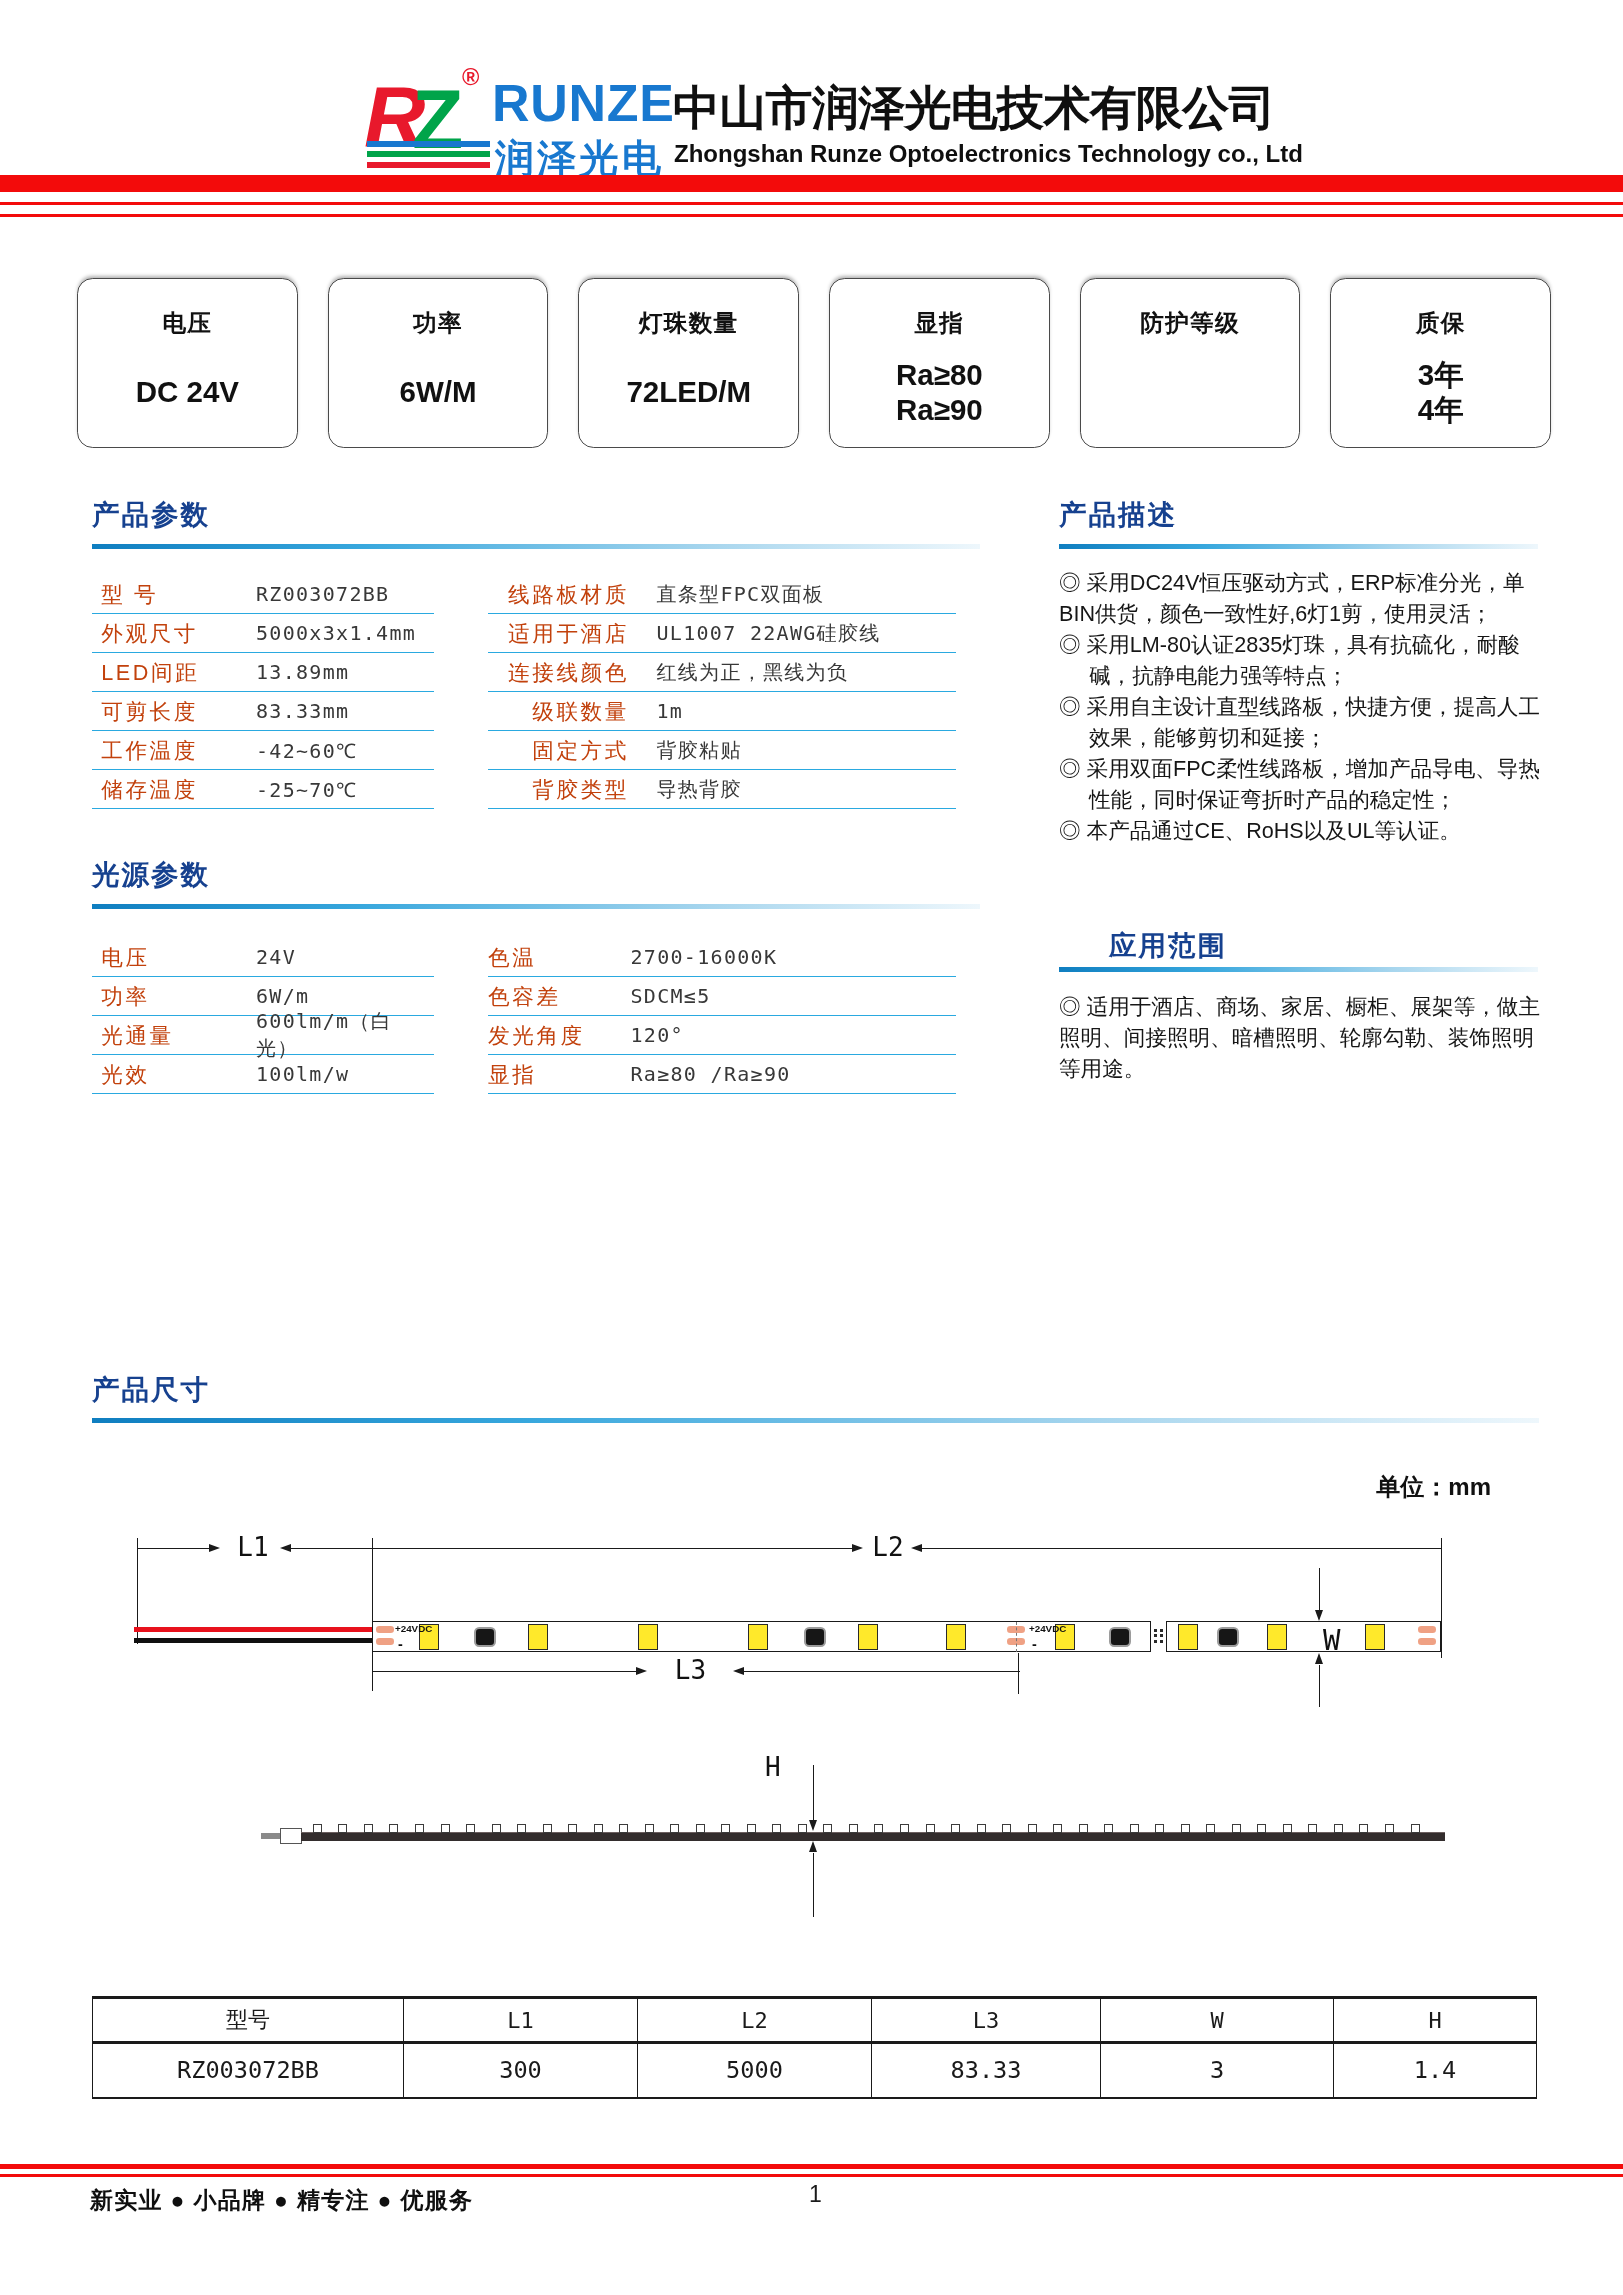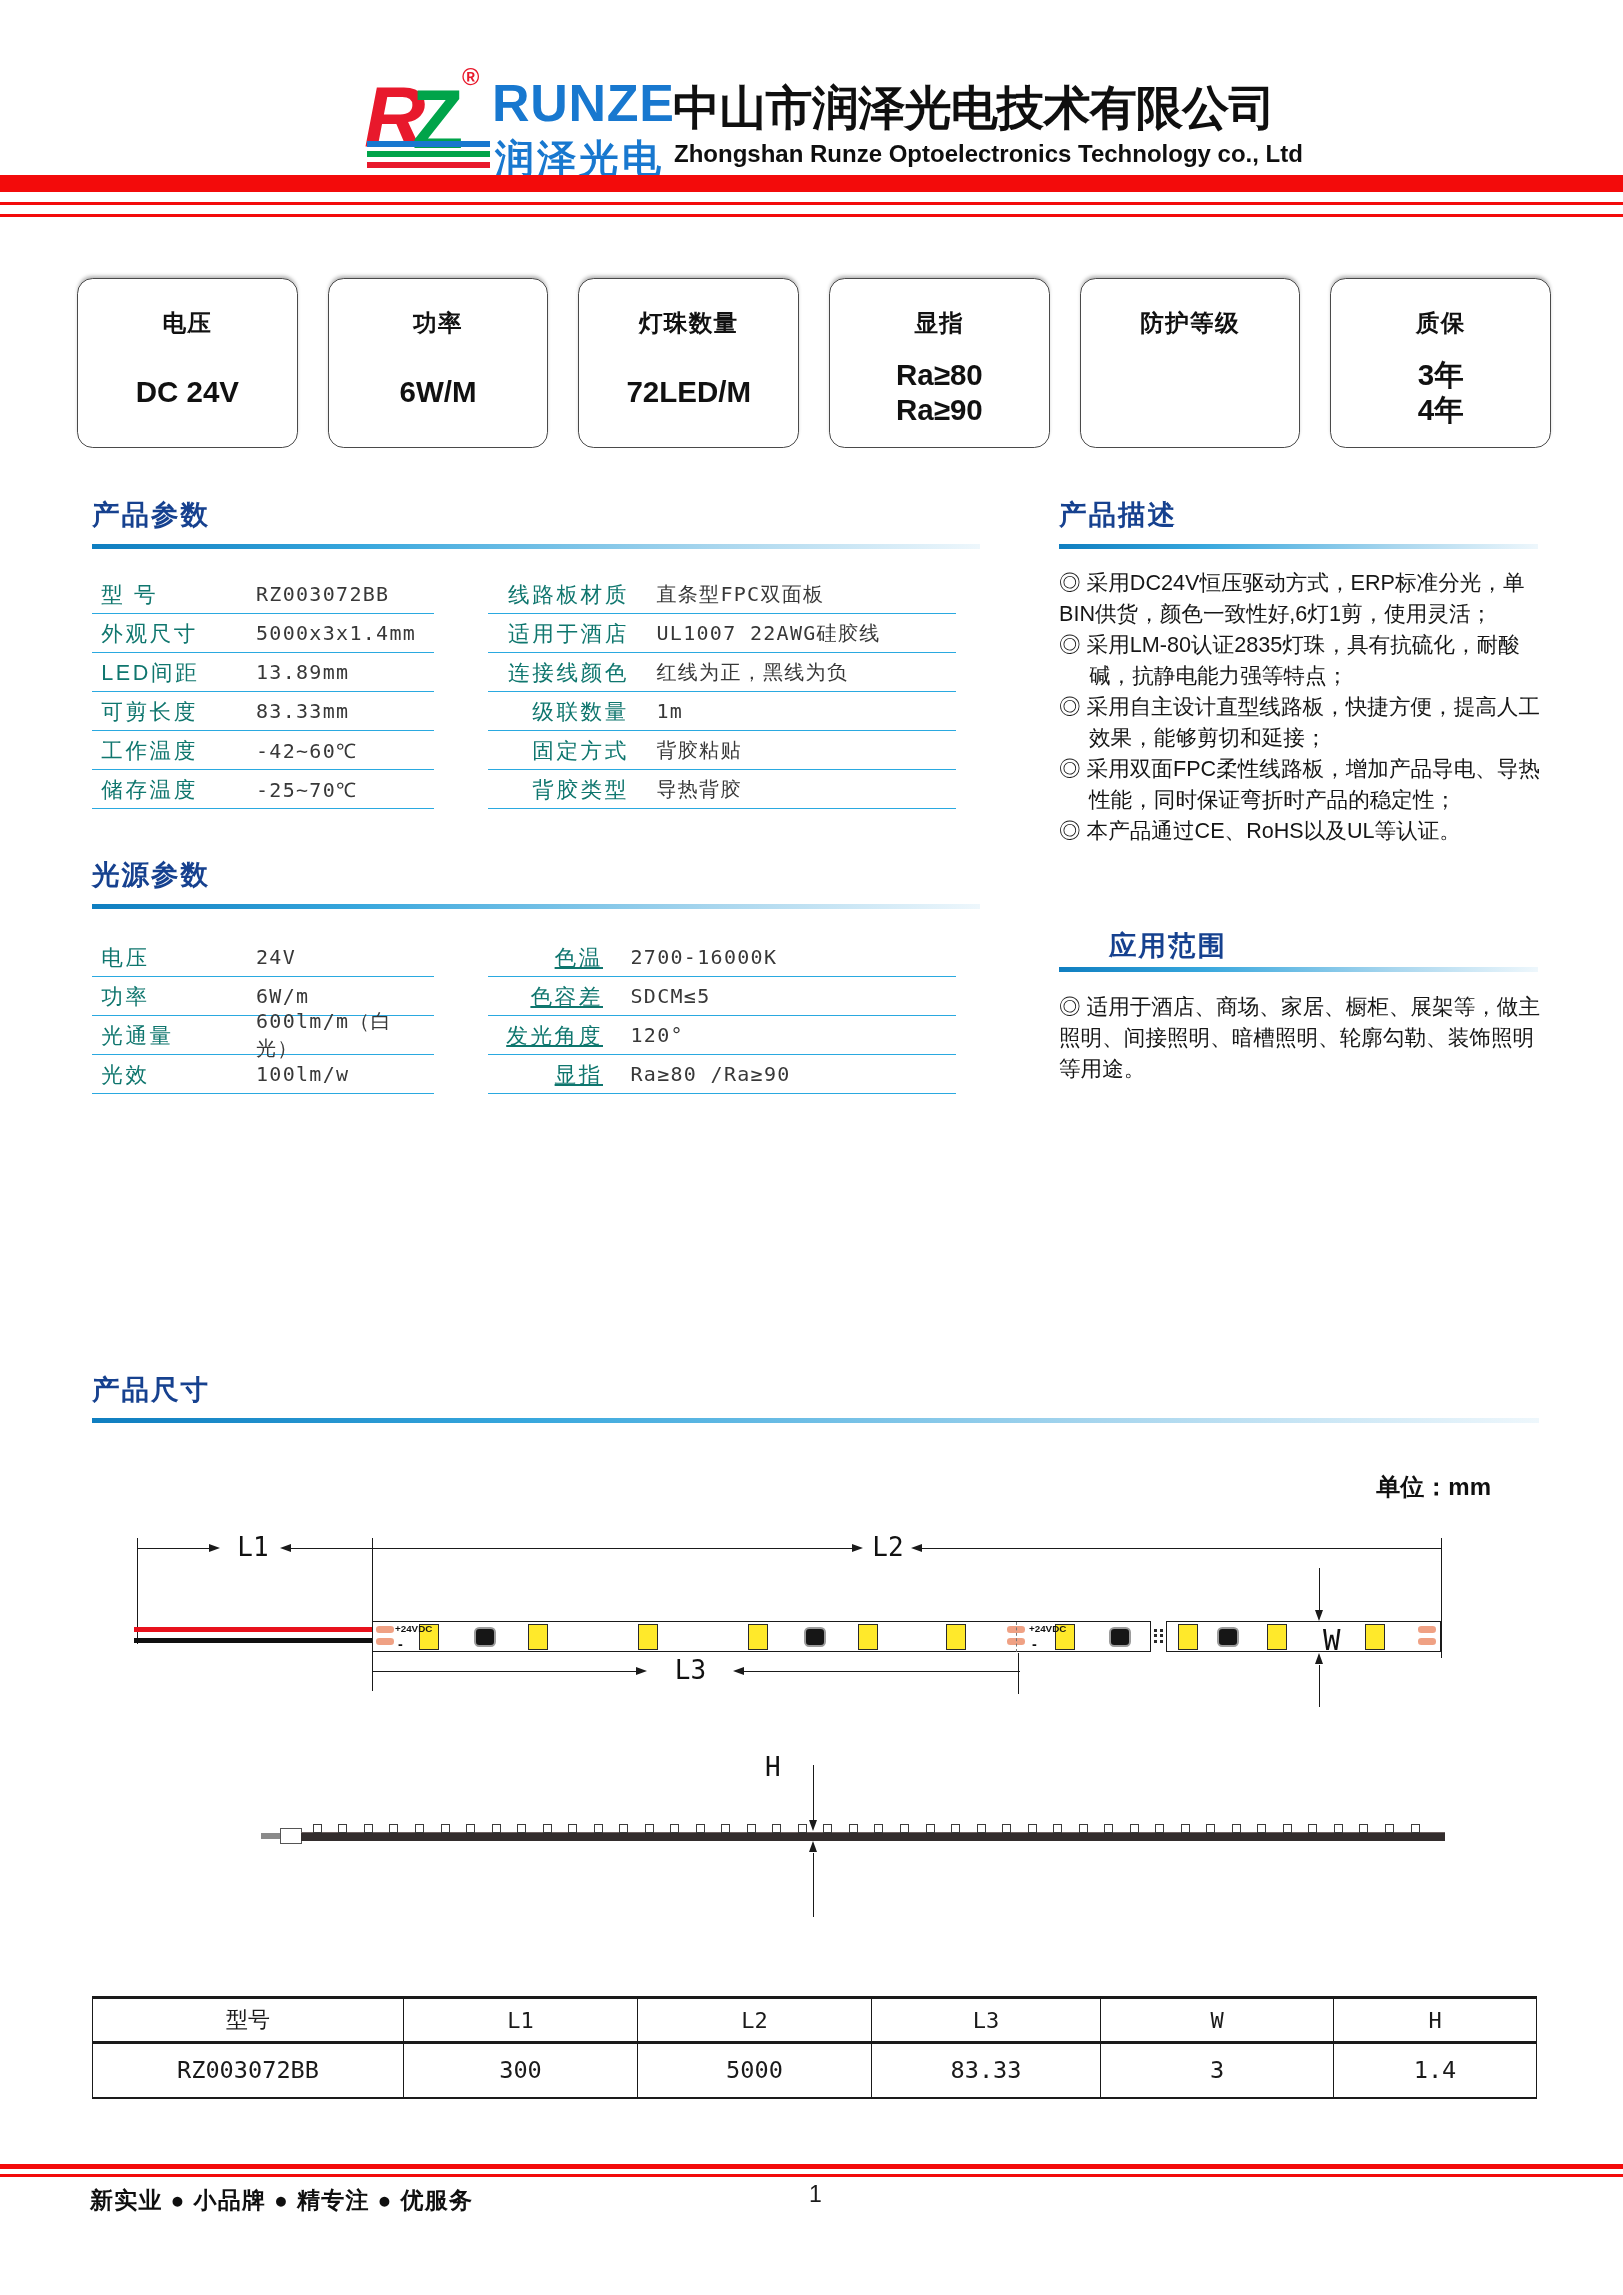"型 号" .plabel { color: #0f766e -> #c2410c }
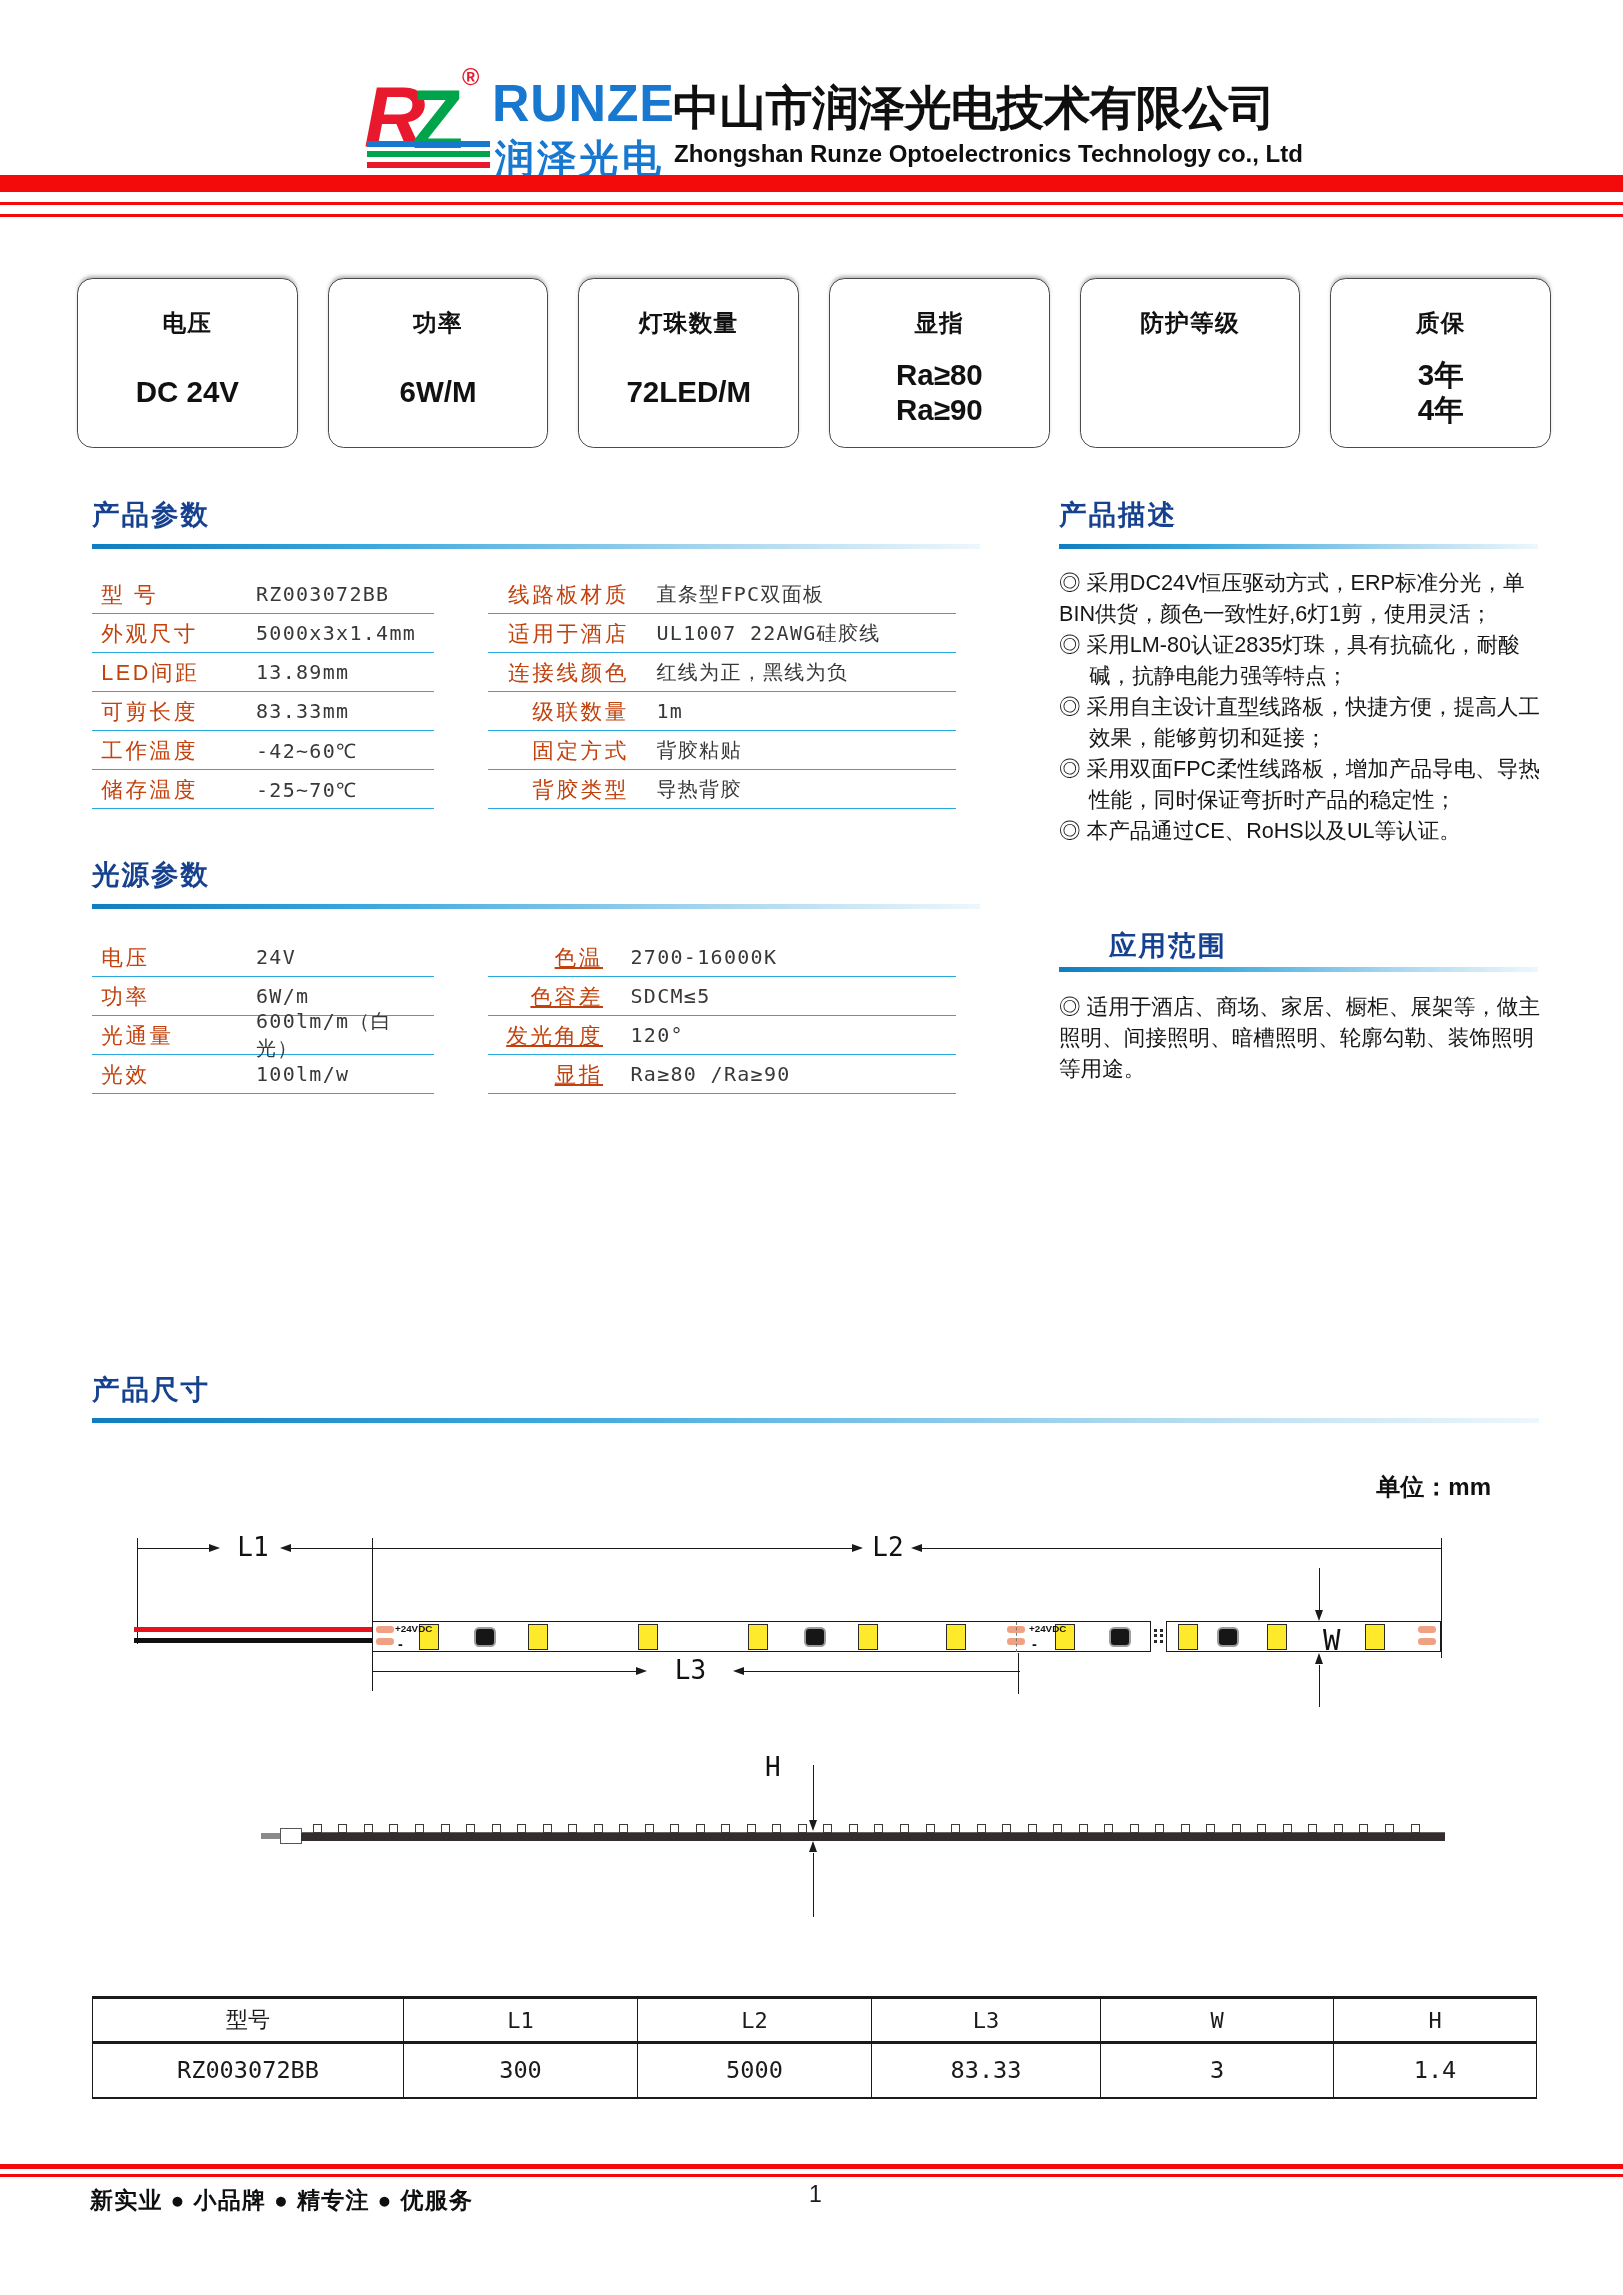"色温" .lt-rlight .plabel { text-align: right -> left; text-decoration: underline -> none }
